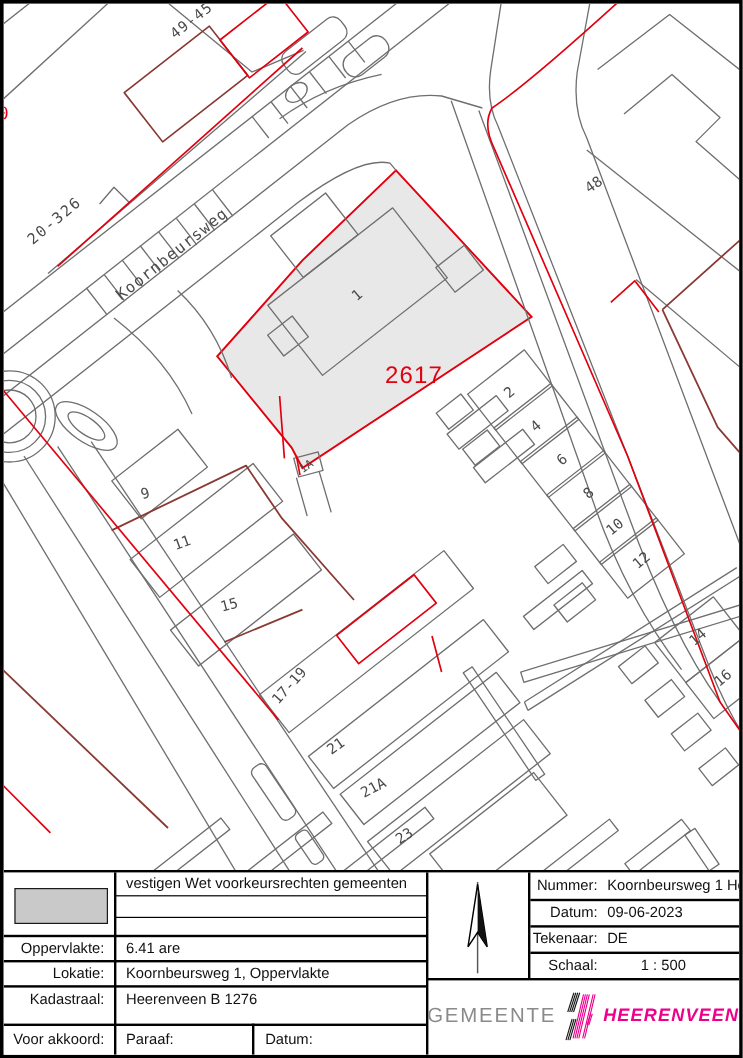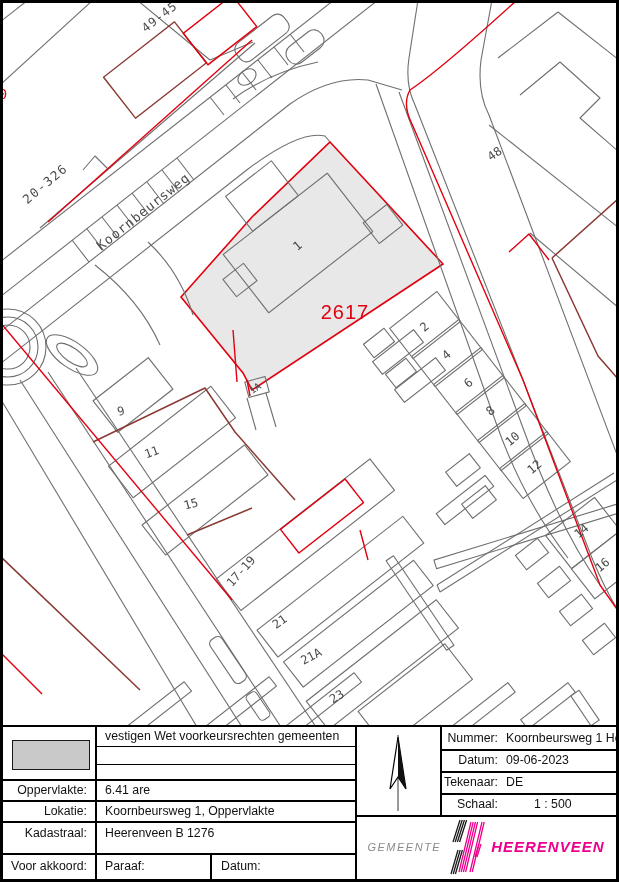"GEMEENTE" .logo-gemeente { font-size: 11px -> 17px; font-style: italic -> none }
